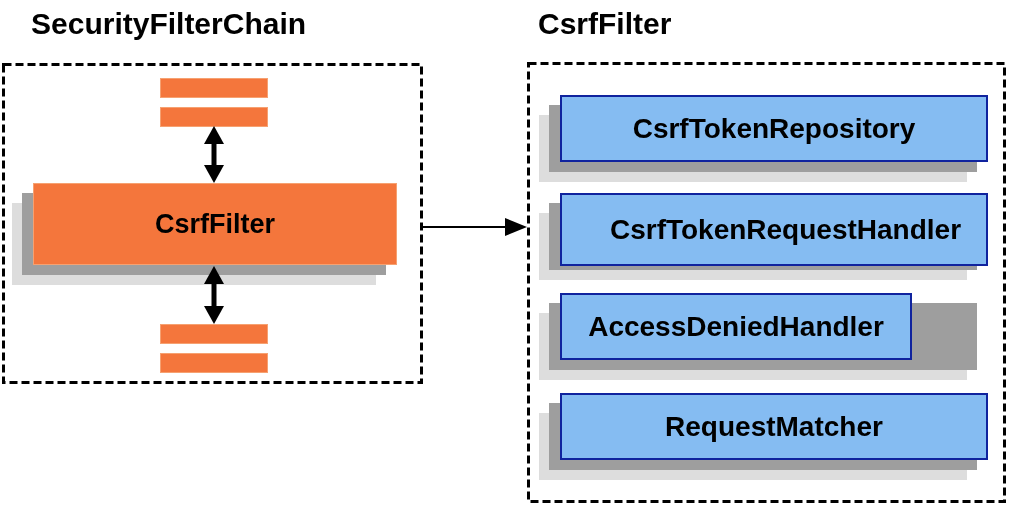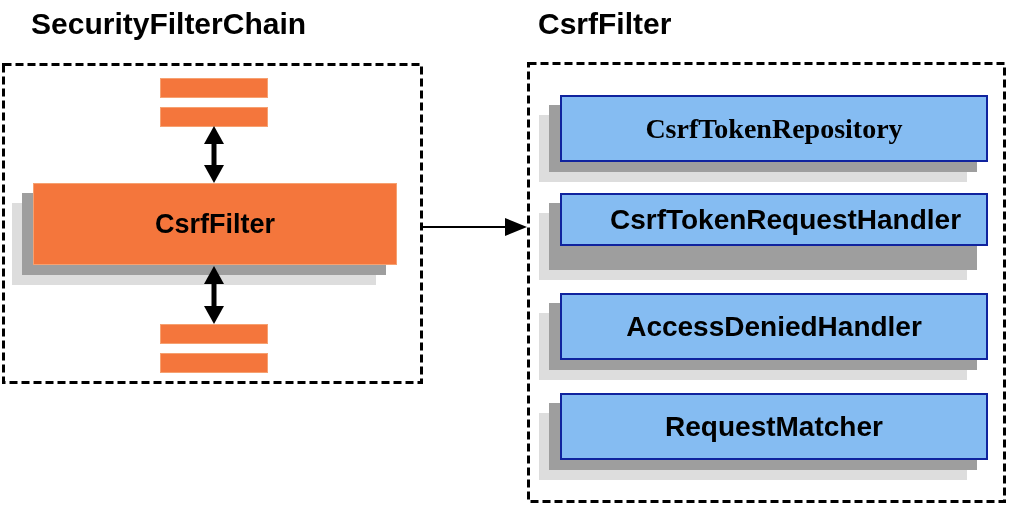"CsrfTokenRepository" div.node { font-family: Liberation Serif, serif -> none }
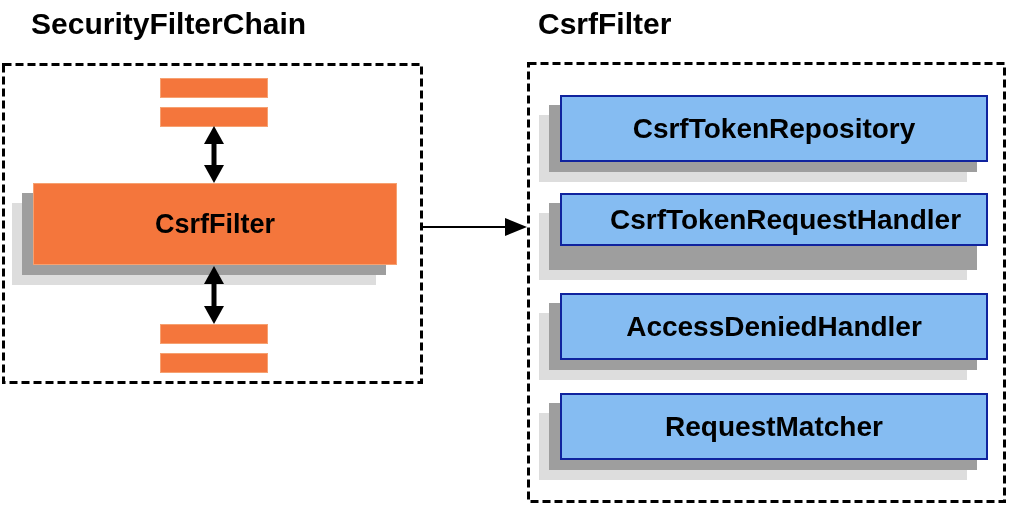"CsrfTokenRequestHandler" div.node { height: 53px -> 73px }
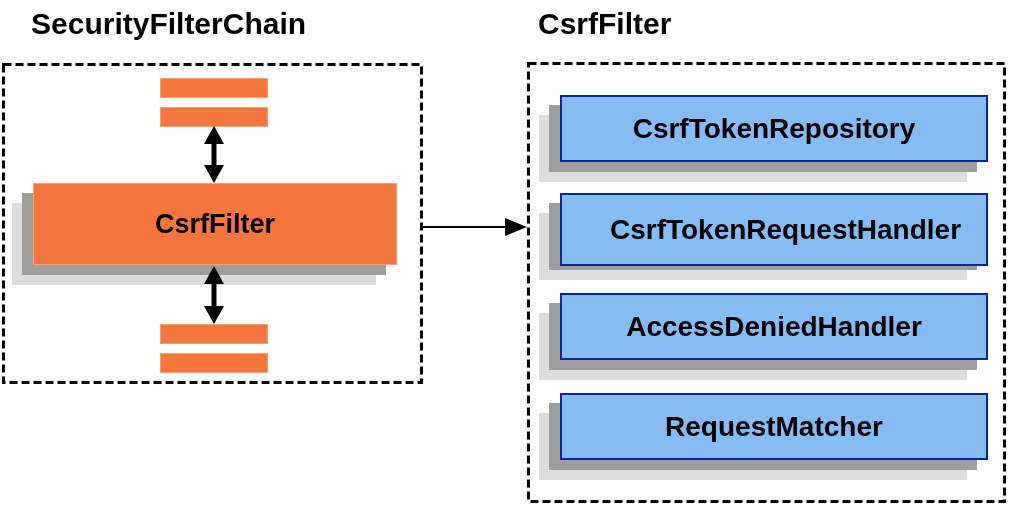"AccessDeniedHandler" div.node { width: 428px -> 352px }
